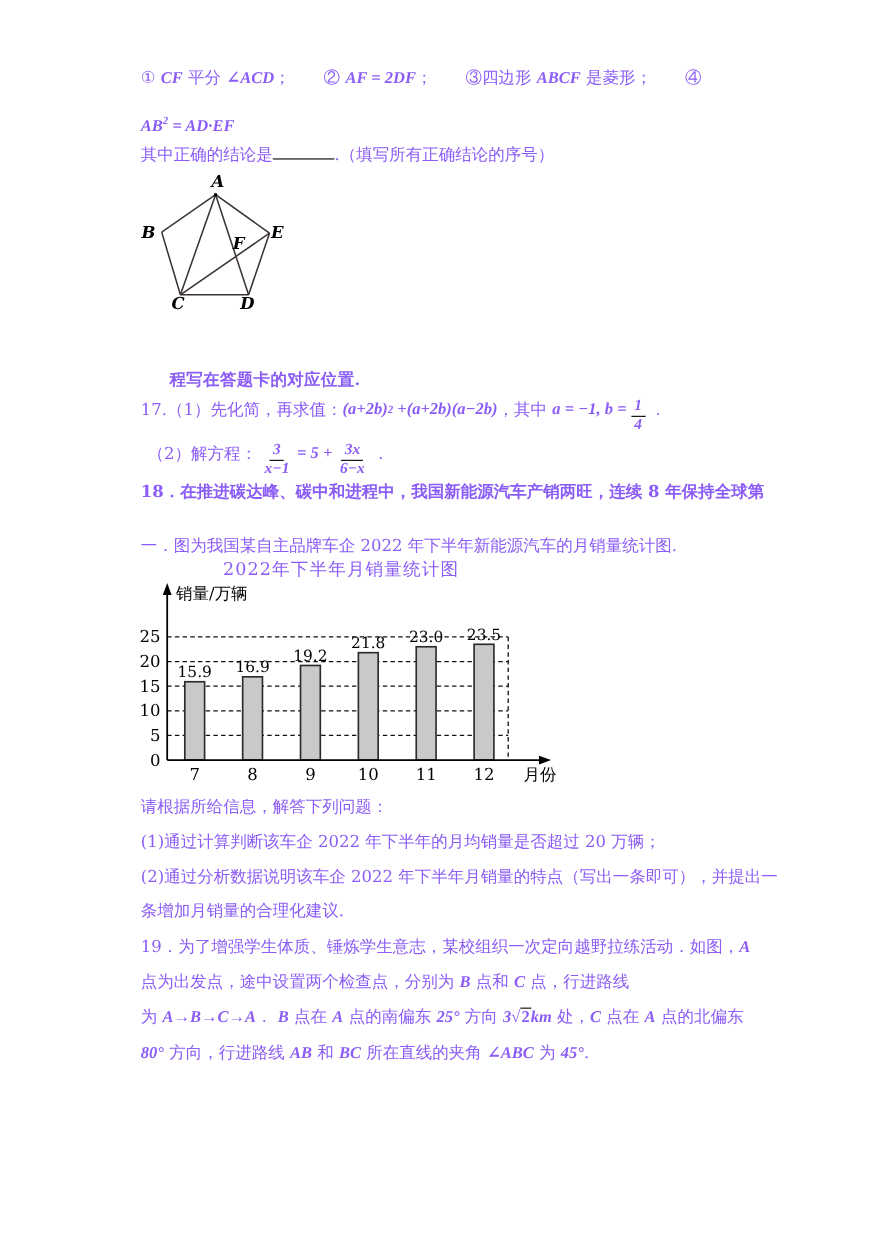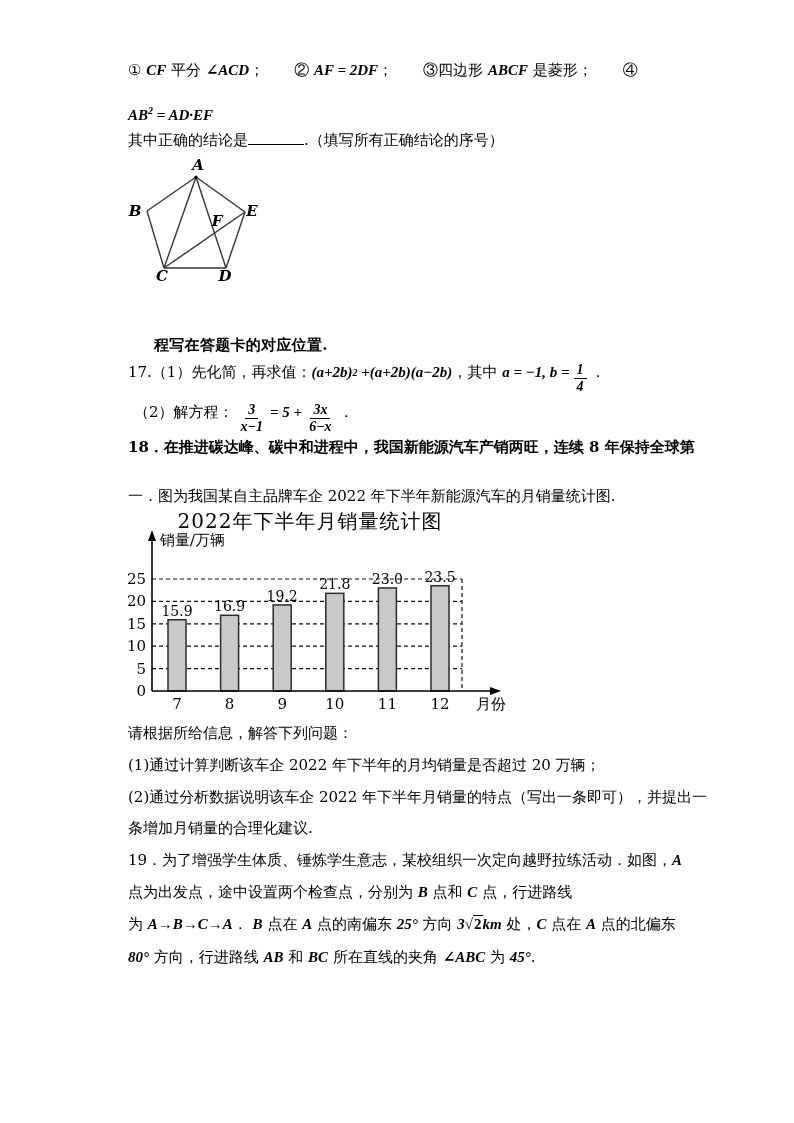"① CF 平分 ∠ACD； ②" .page { color: #000000 -> #8b5cf6 }
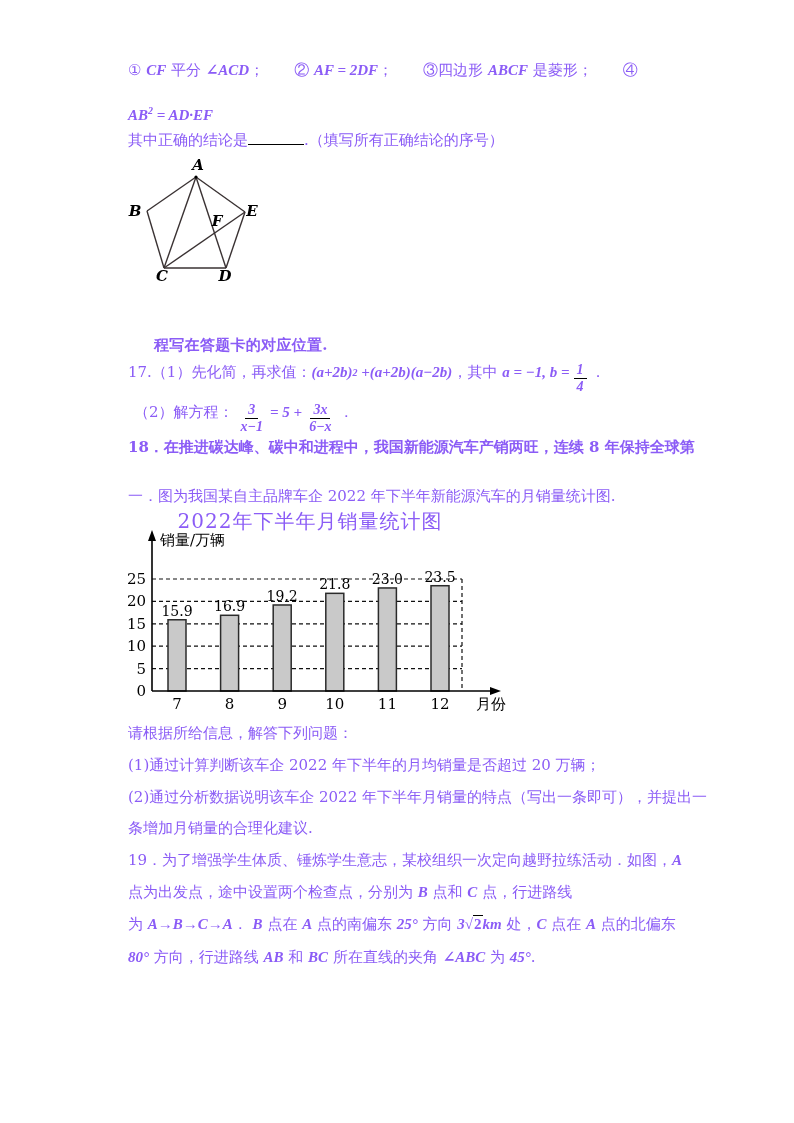"2022年下半年月销量统计图" .chart-title { font-size: 20px -> 16px }
